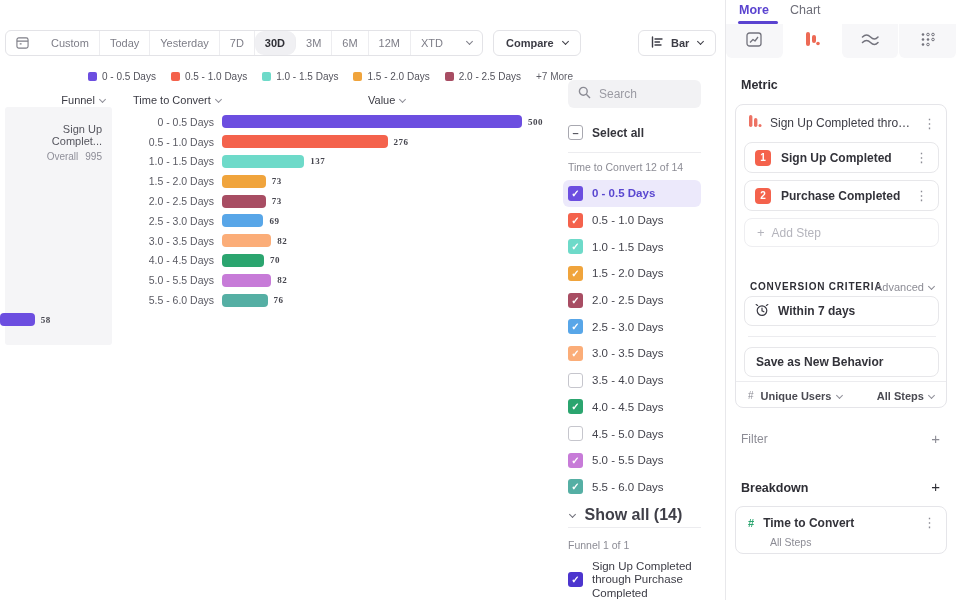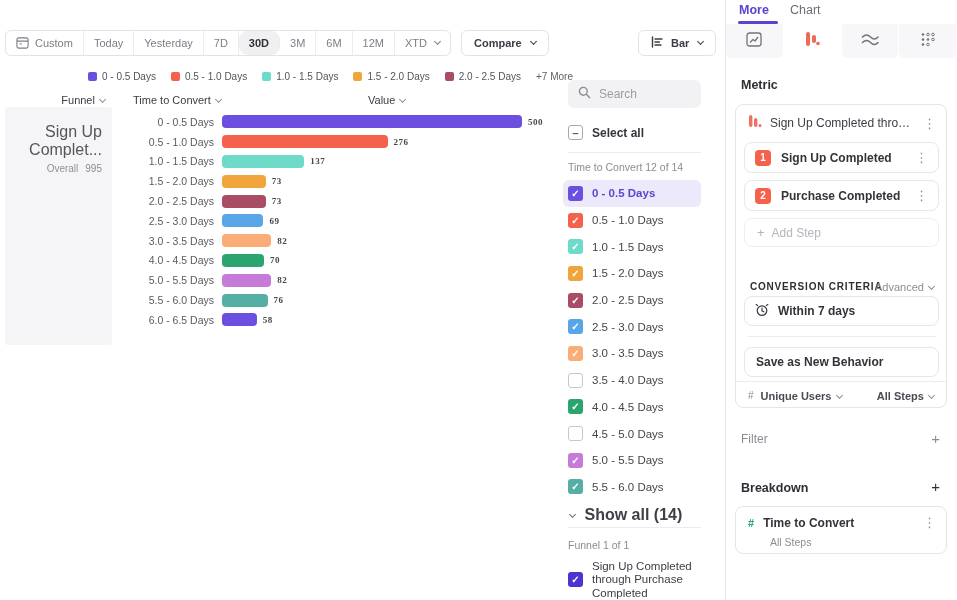"Custom" .range-btn { gap: 6px -> 22px }
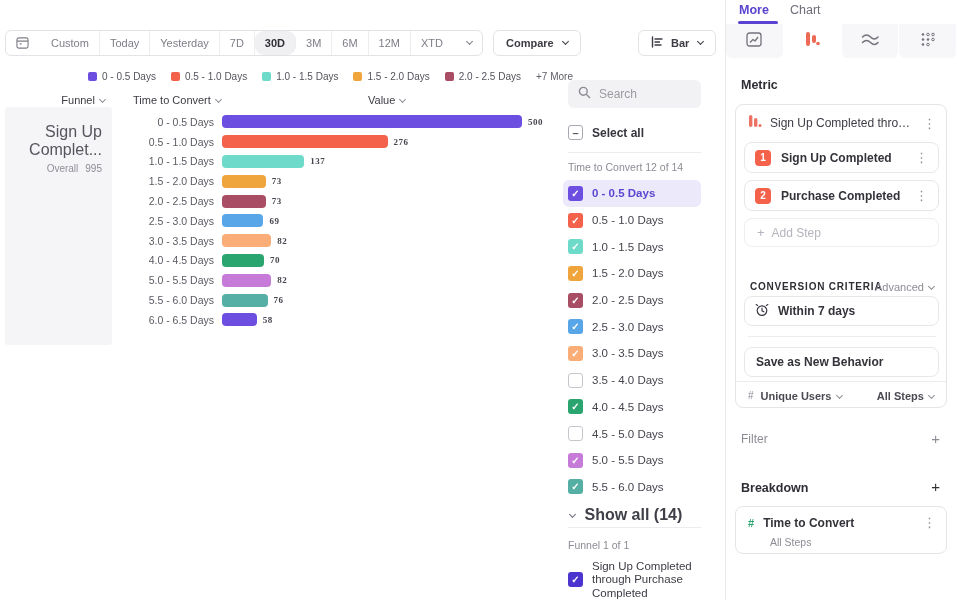"Sign Up Complet..." .funnel-cell .fname { font-size: 16px -> 11px }
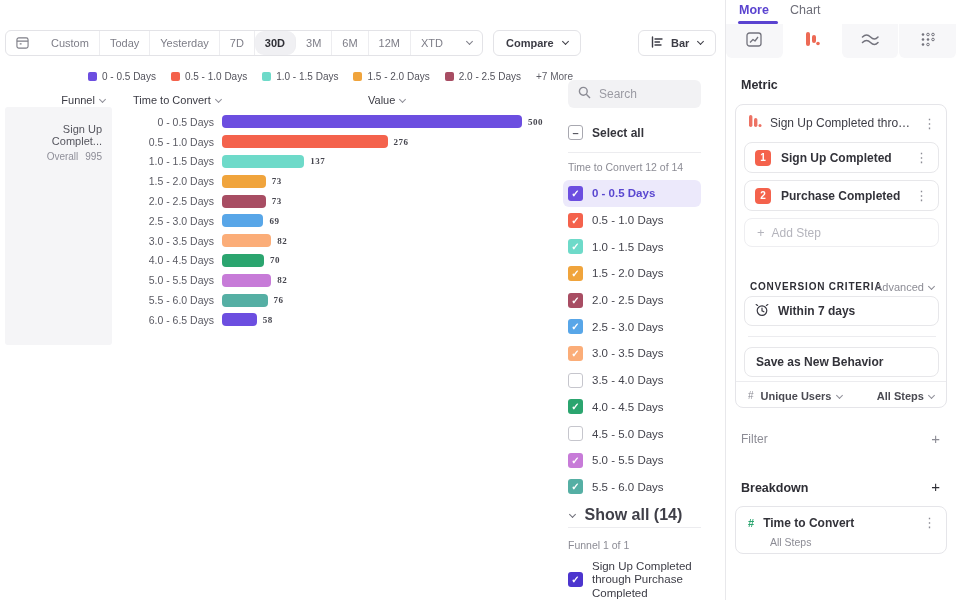"6.0 - 6.5 Days" div.rlabel { html: <div>6.0 - 6.5 Days</div> -> none }
